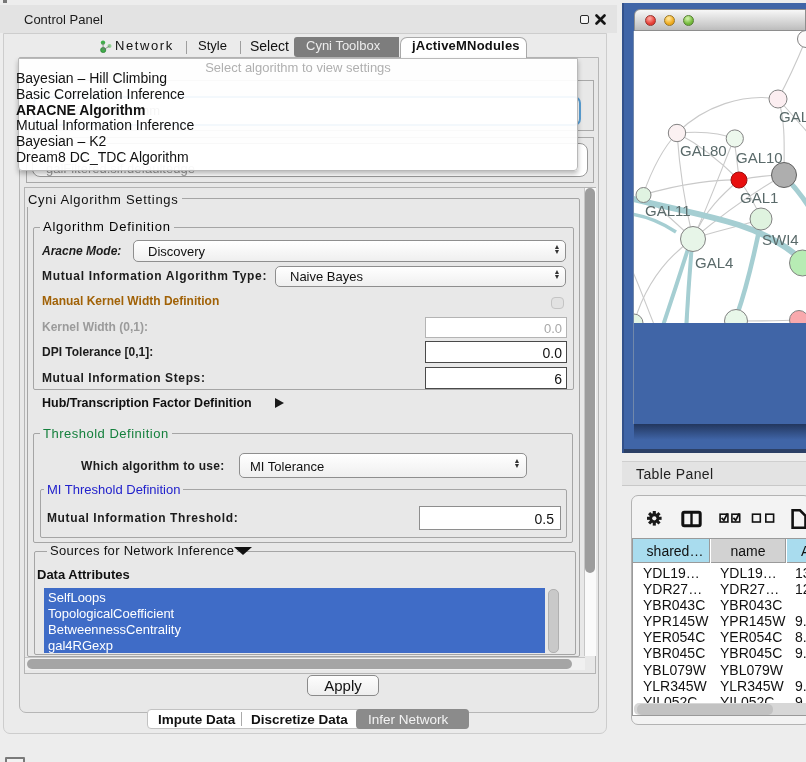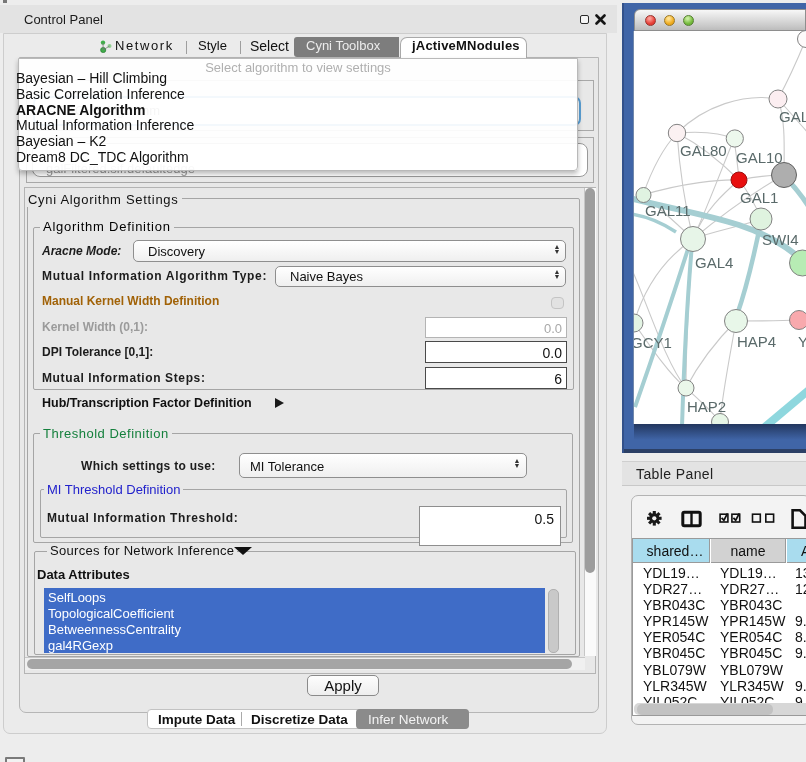"GAL" div.abs { height: 393px -> 292px }
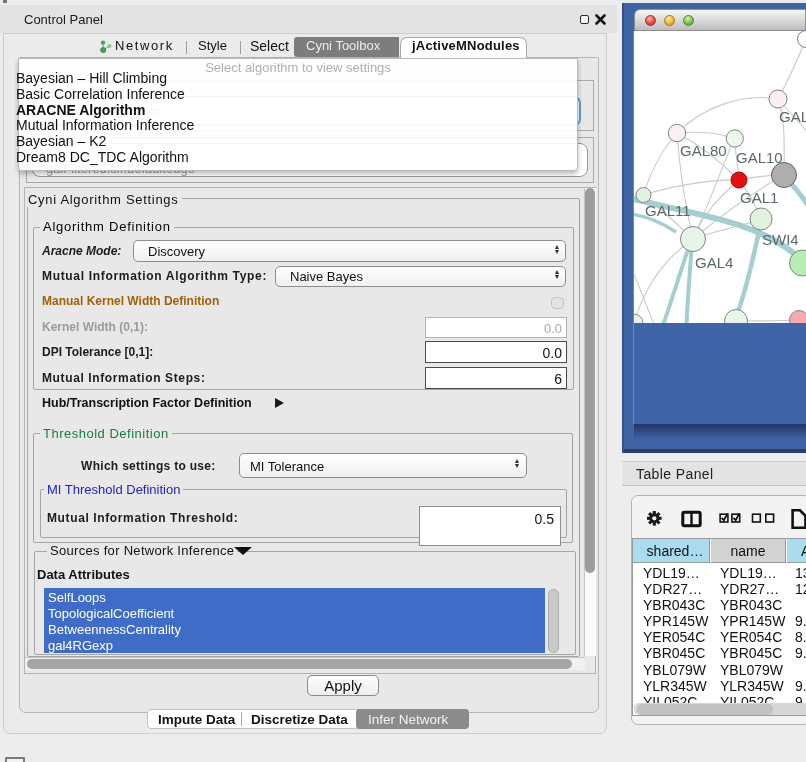"Which settings to use:" div.lbl { text: settings -> algorithm }
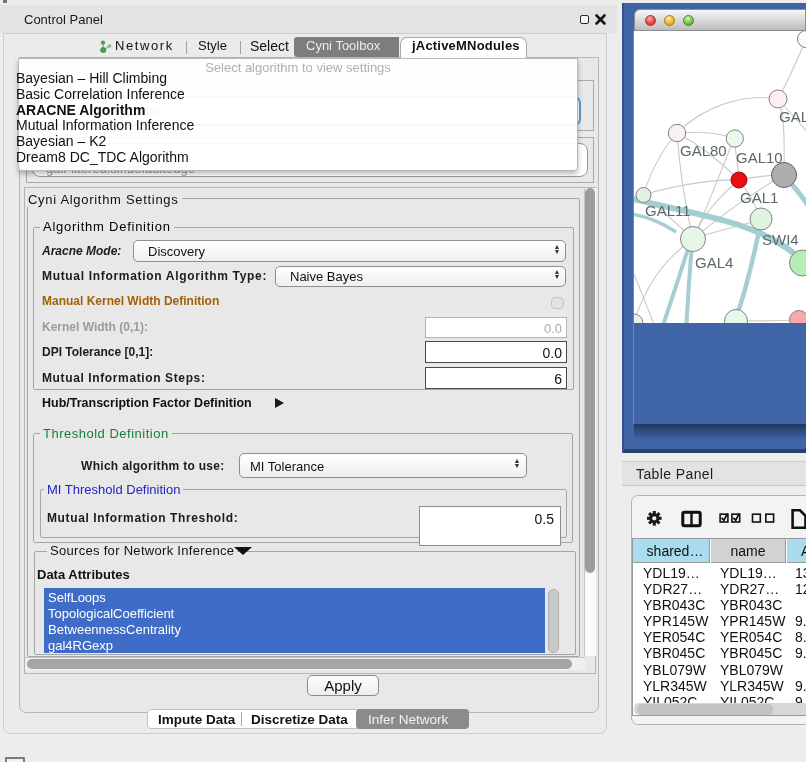"0.5" div.field { height: 40px -> 24px }
